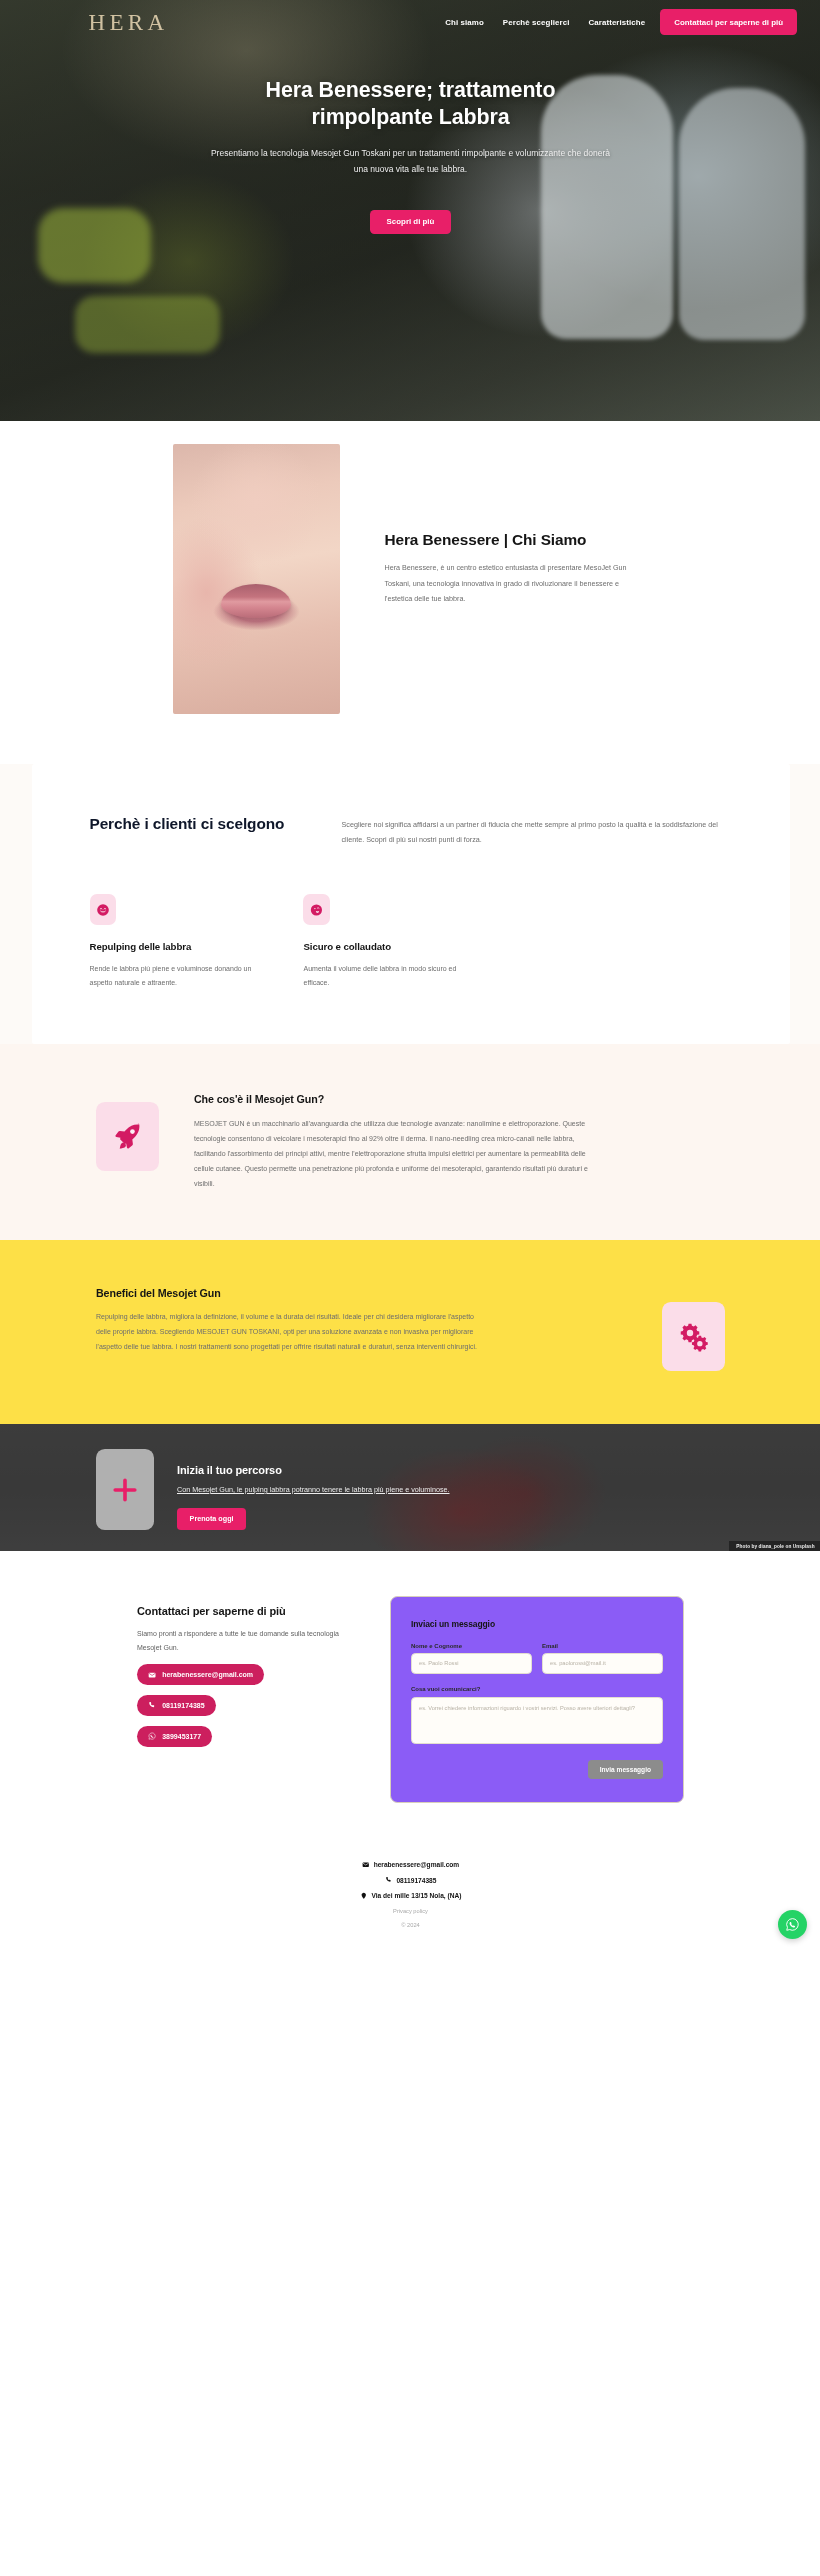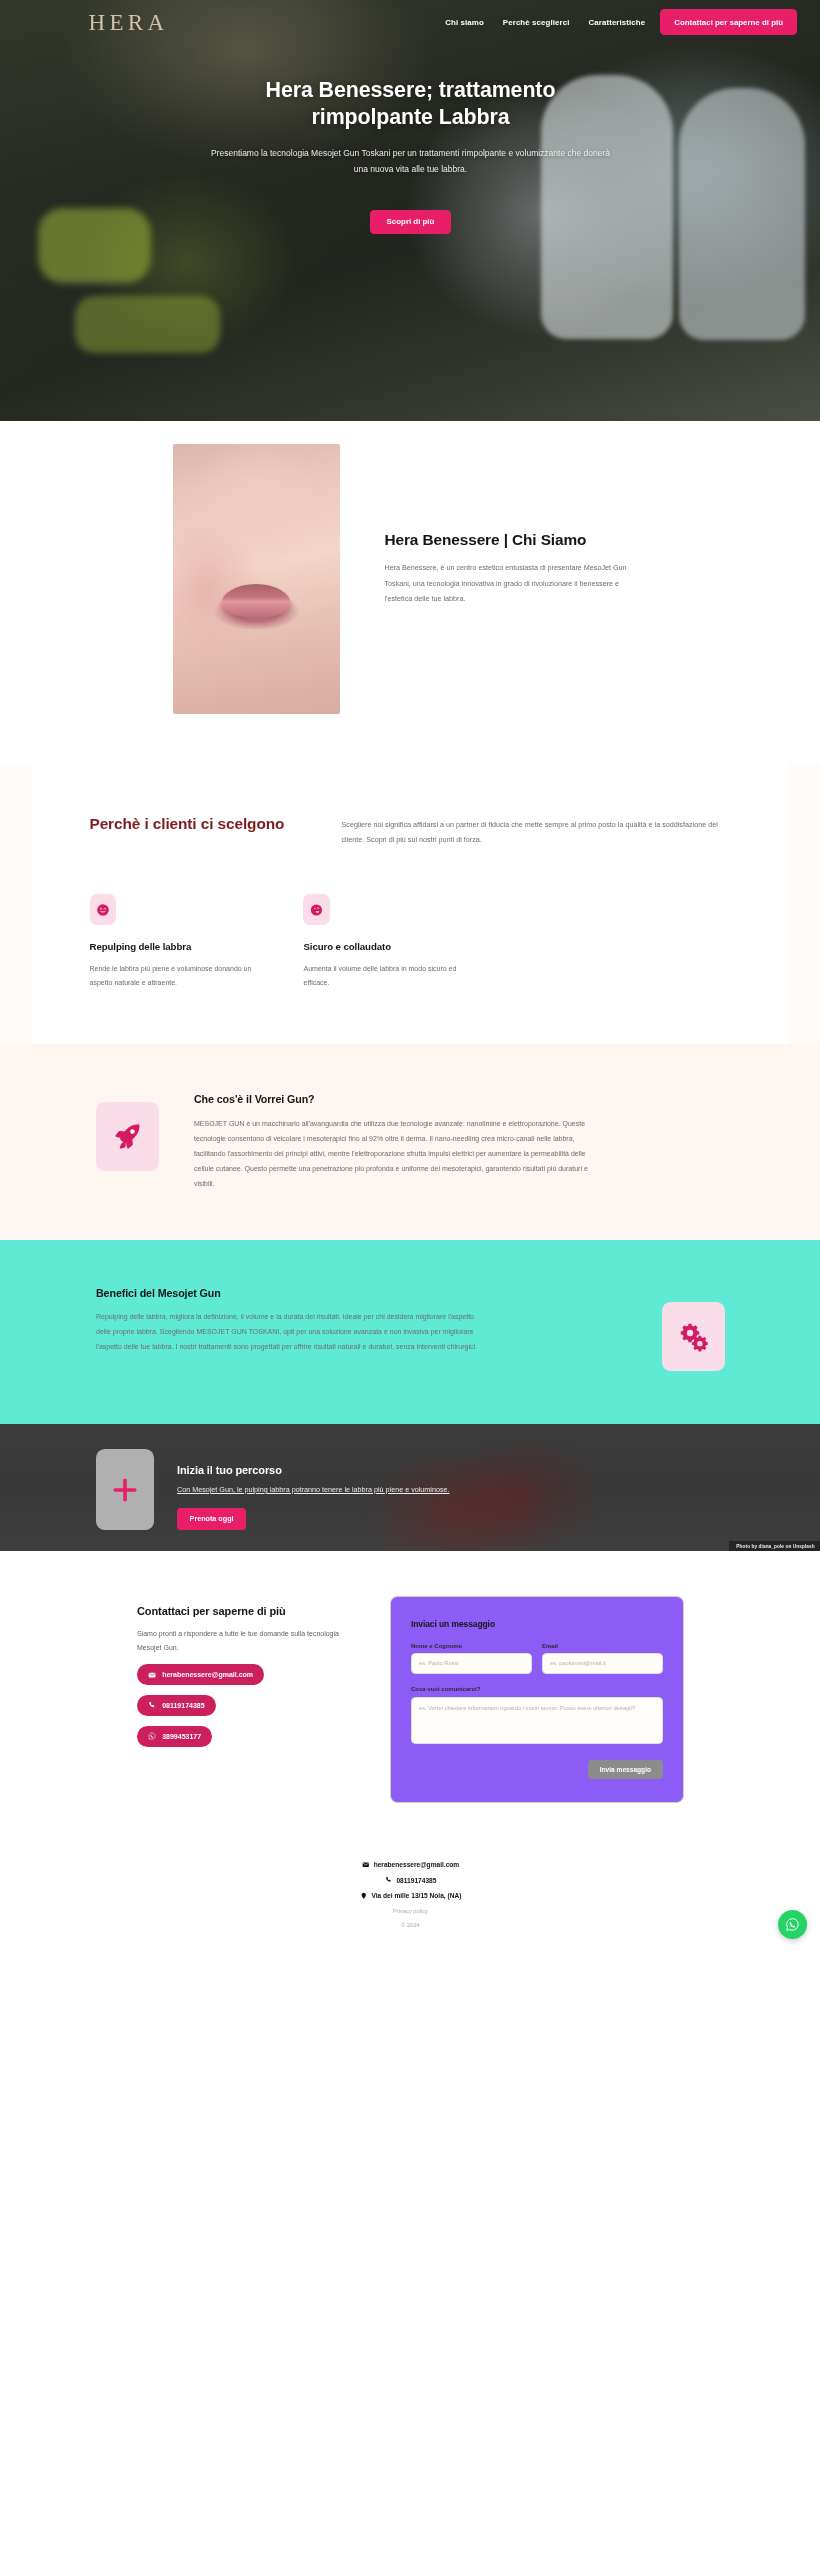"Perchè i clienti ci scelgono" .why-title { color: #7f1d1d -> #0f172a }
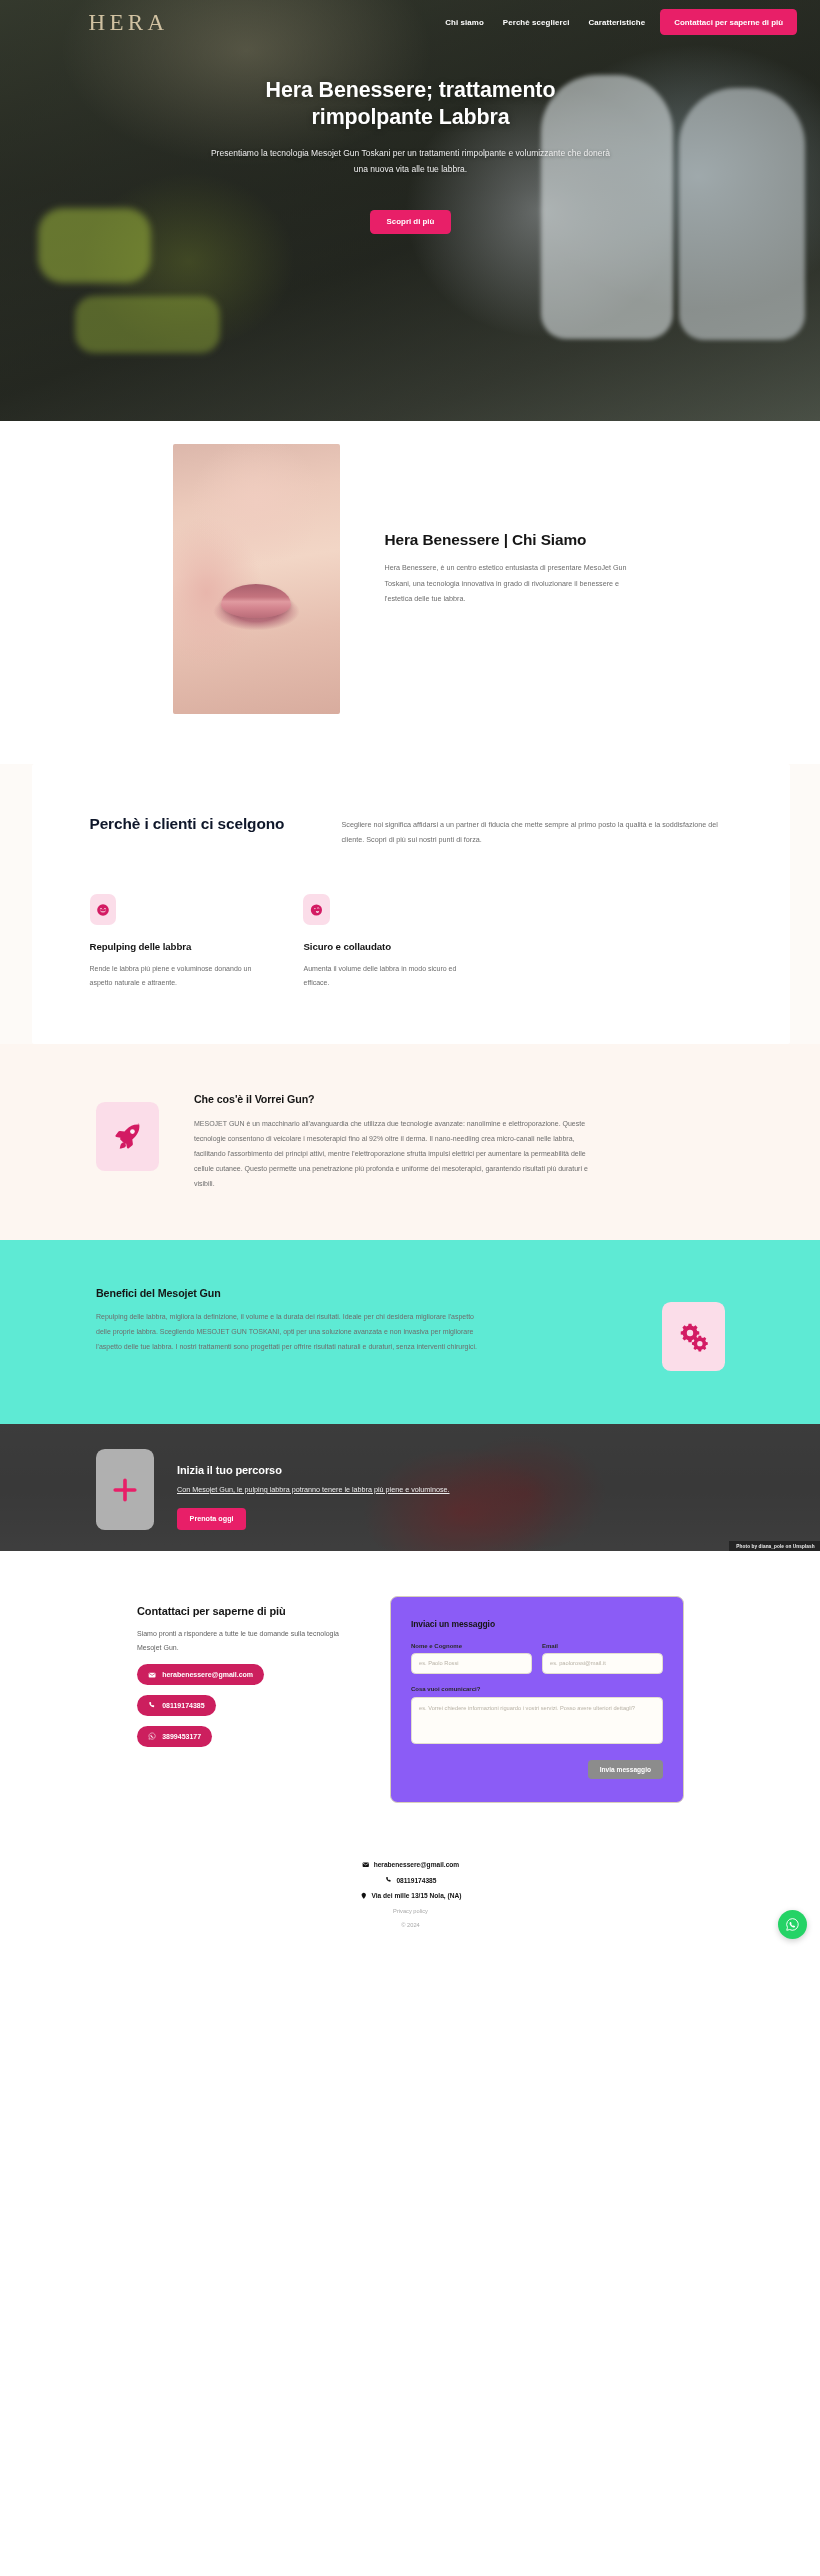"Che cos'è il Vorrei Gun?" h2.what-title { text: Vorrei -> Mesojet }
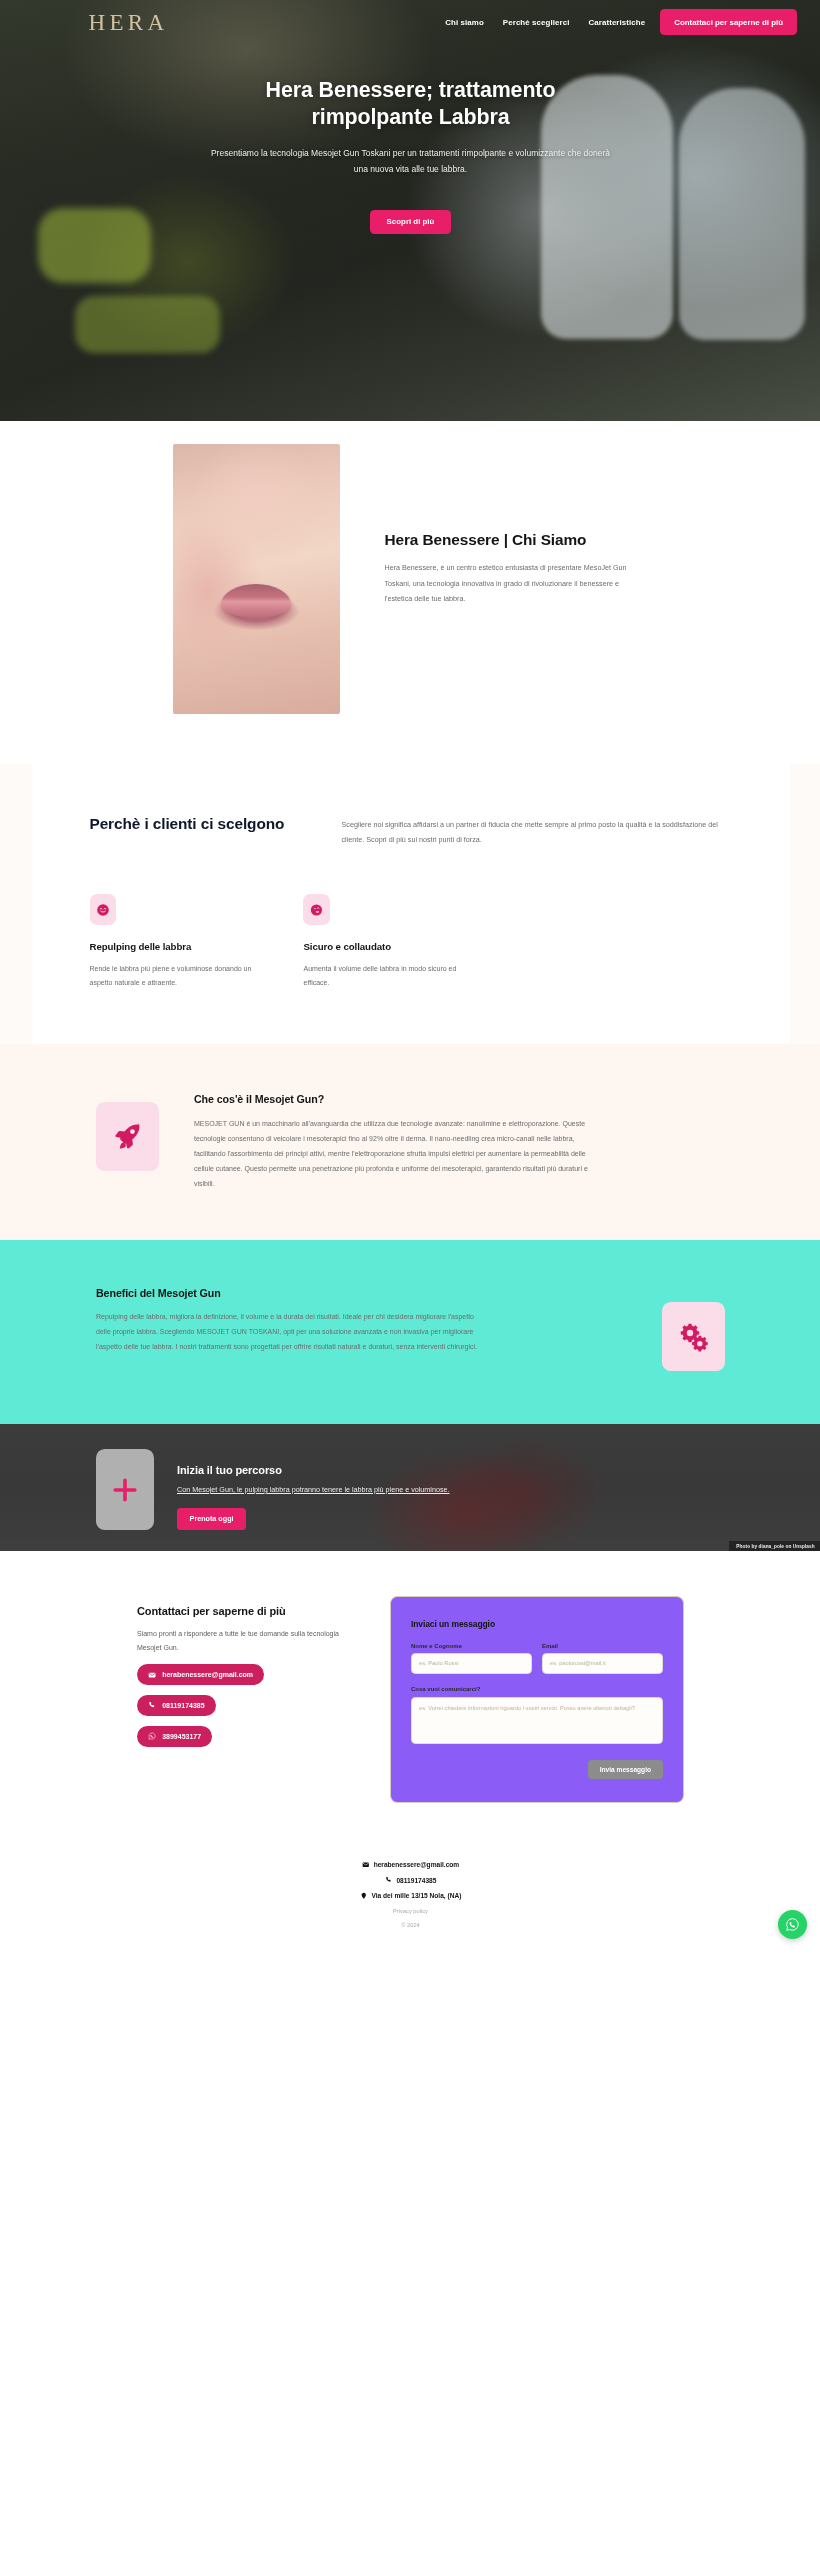"Benefici del Mesojet Gun" .benefits { background: #5eead4 -> #fde047 }
